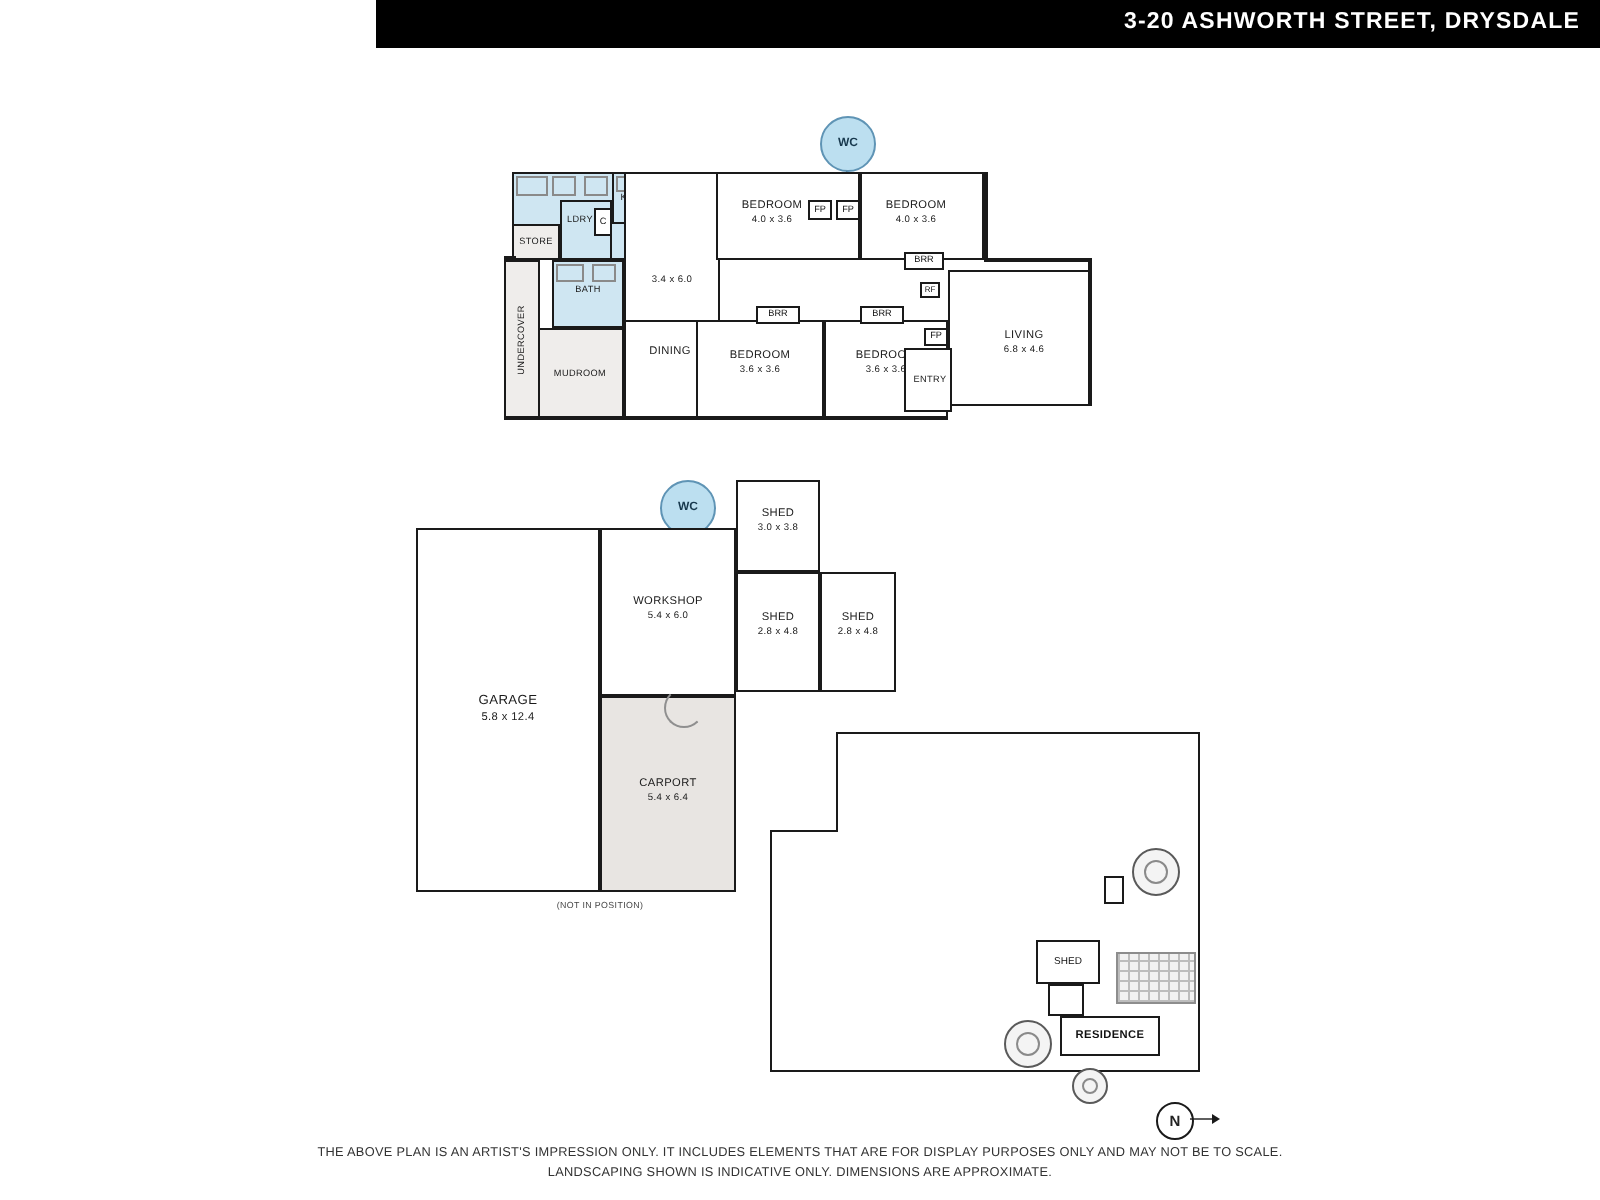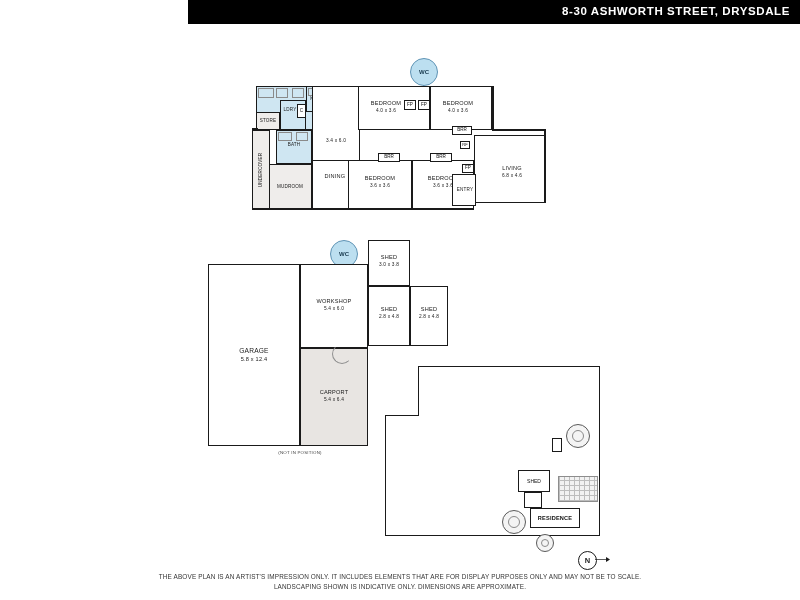"8-30 ASHWORTH STREET, DRYSDALE" div.header-title { text: 8-30 -> 3-20 }
